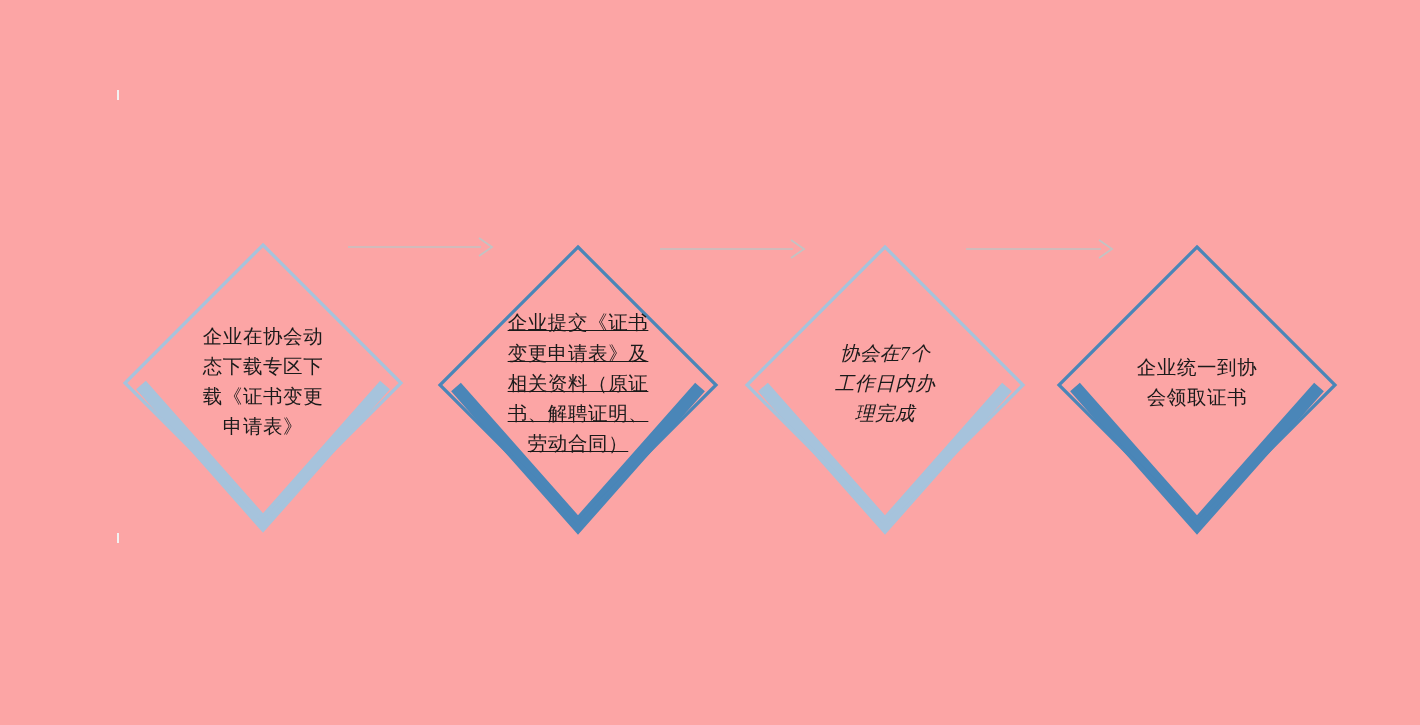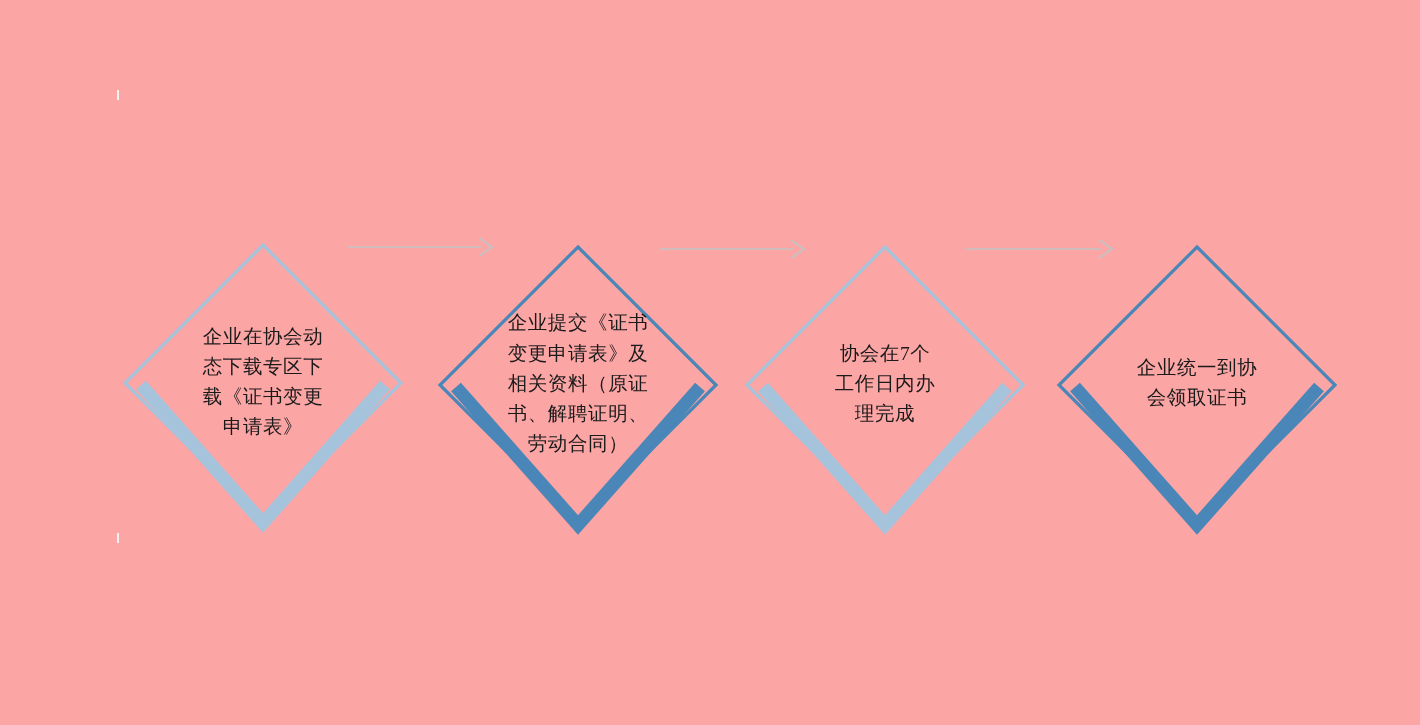"企业提交《证书" div.node-text { text-decoration: none -> underline }
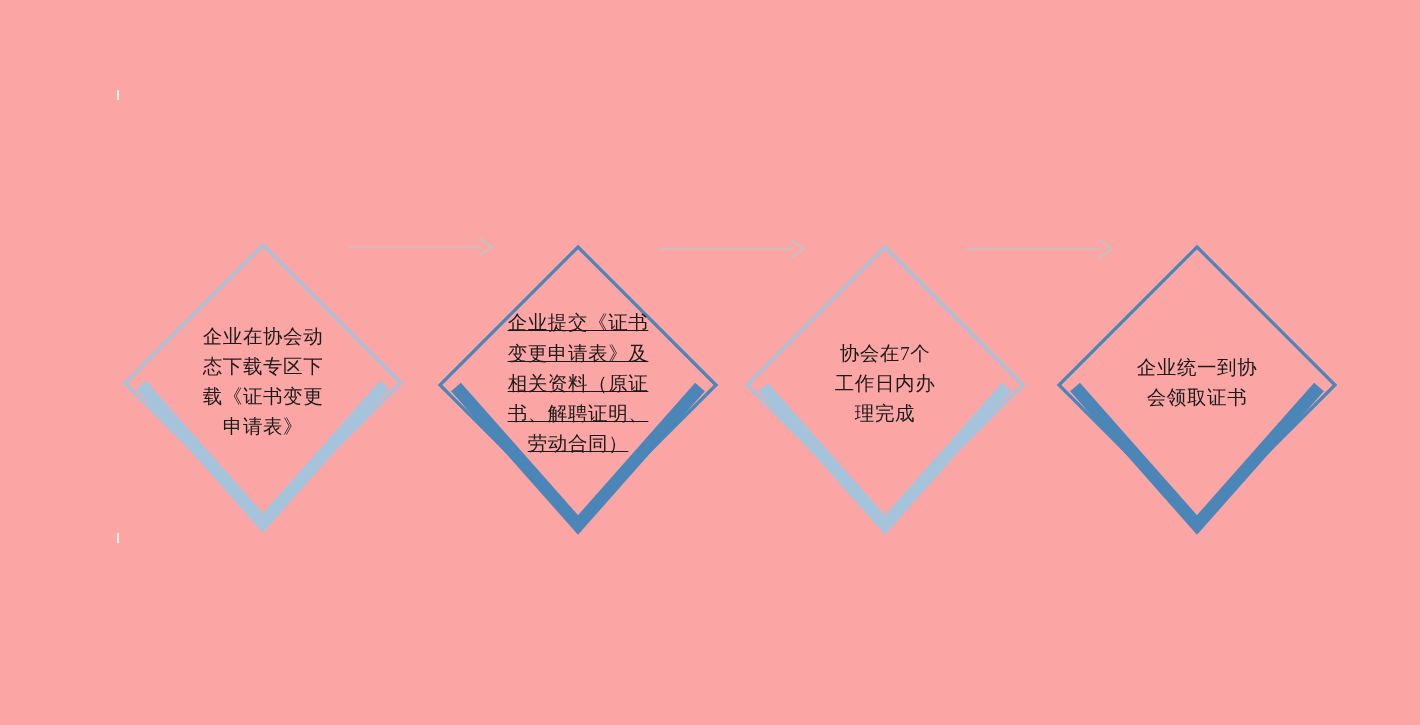"协会在7个" div.node-text { font-style: none -> italic }
